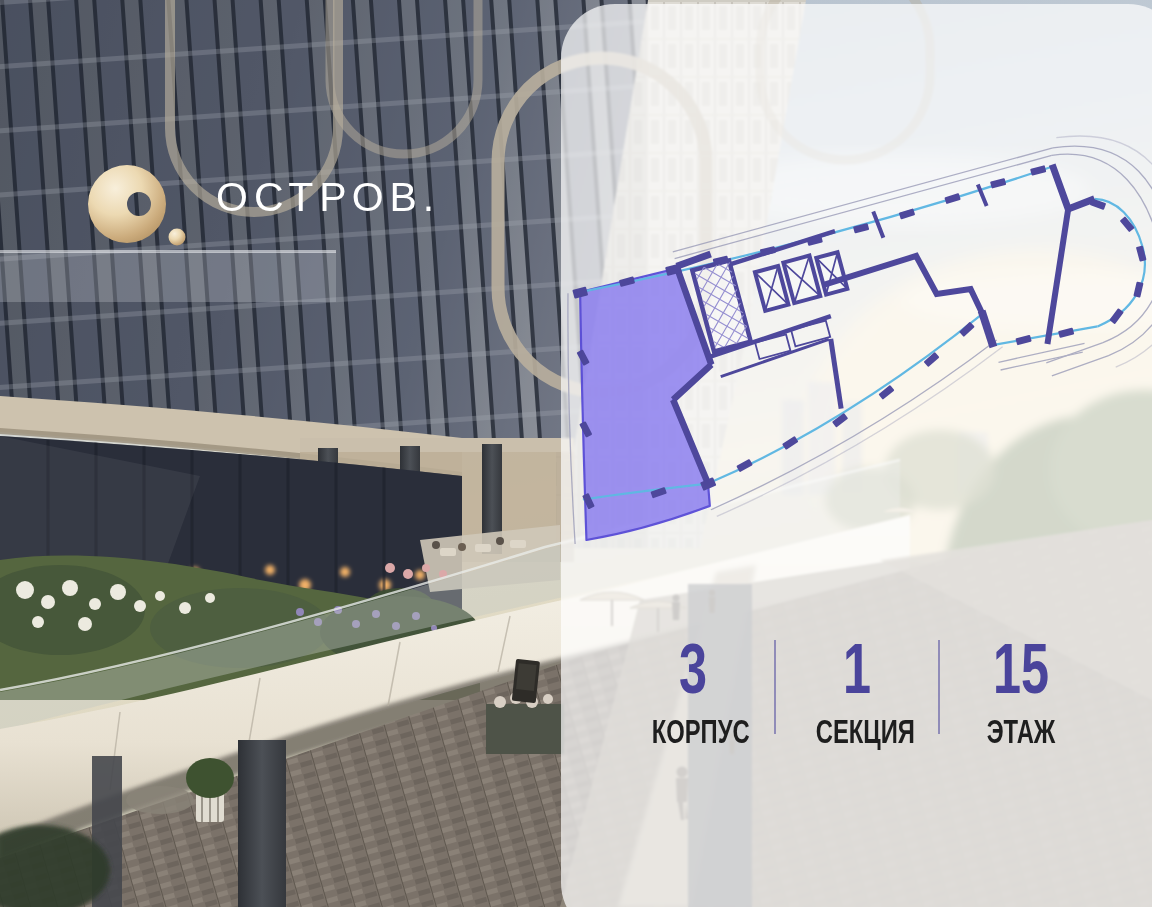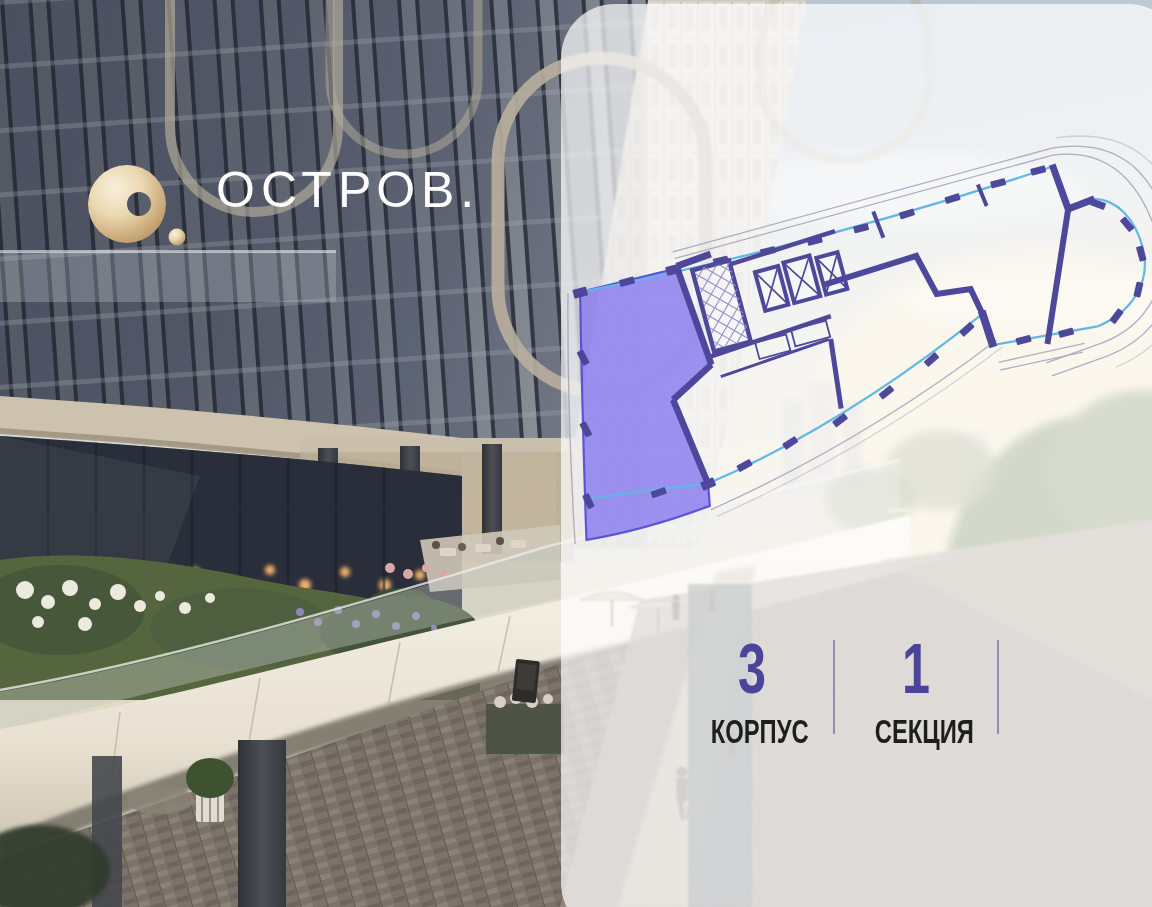"ОСТРОВ." .logo-text { font-size: 50px -> 41px; margin-top: none -> 12px }
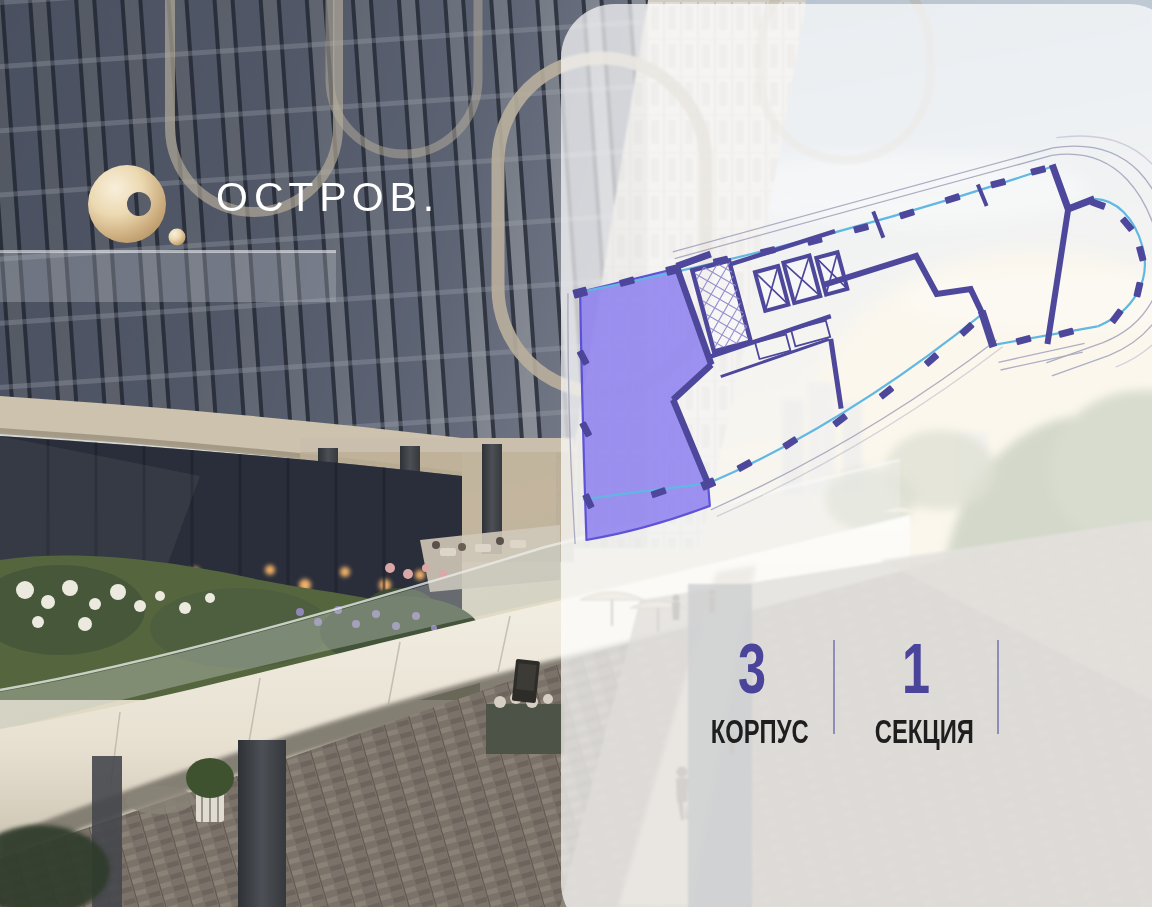"15" div.info-col { html: none -> <div> <div>15</div> <div>ЭТАЖ</div> </div> }
